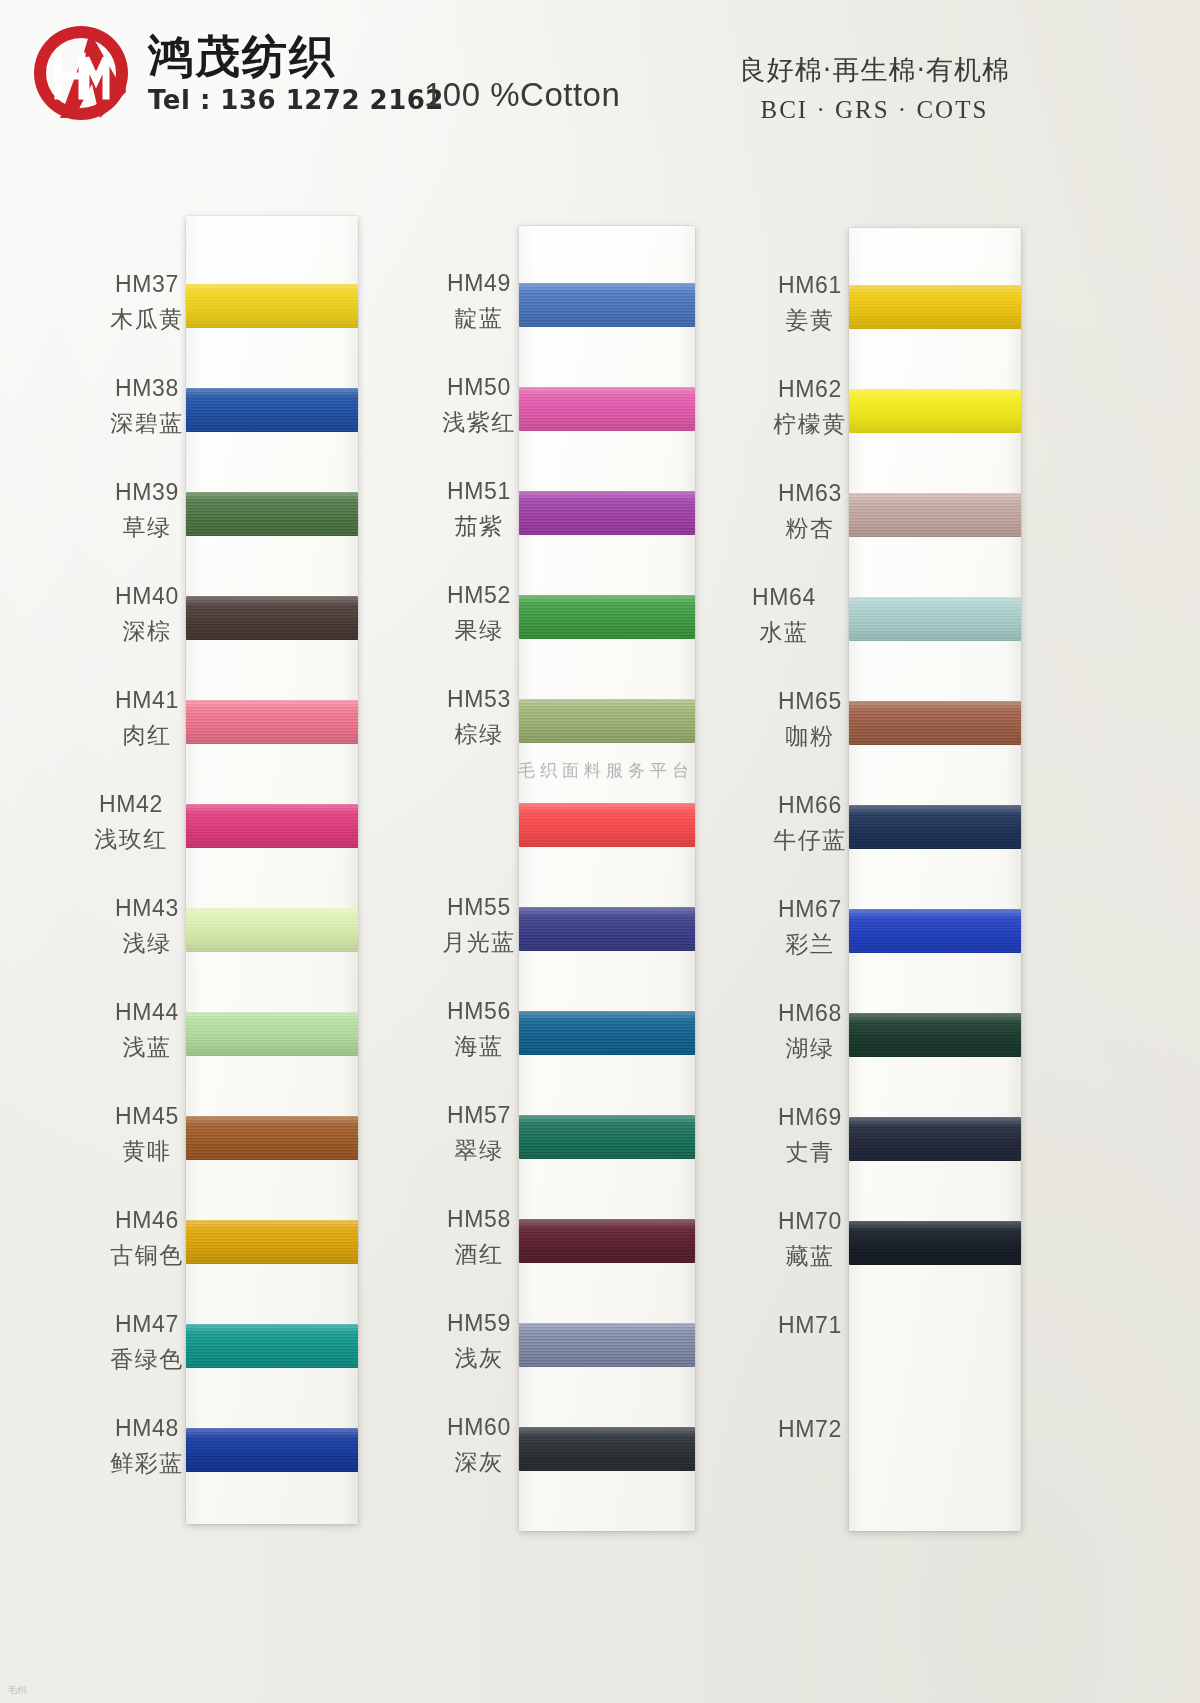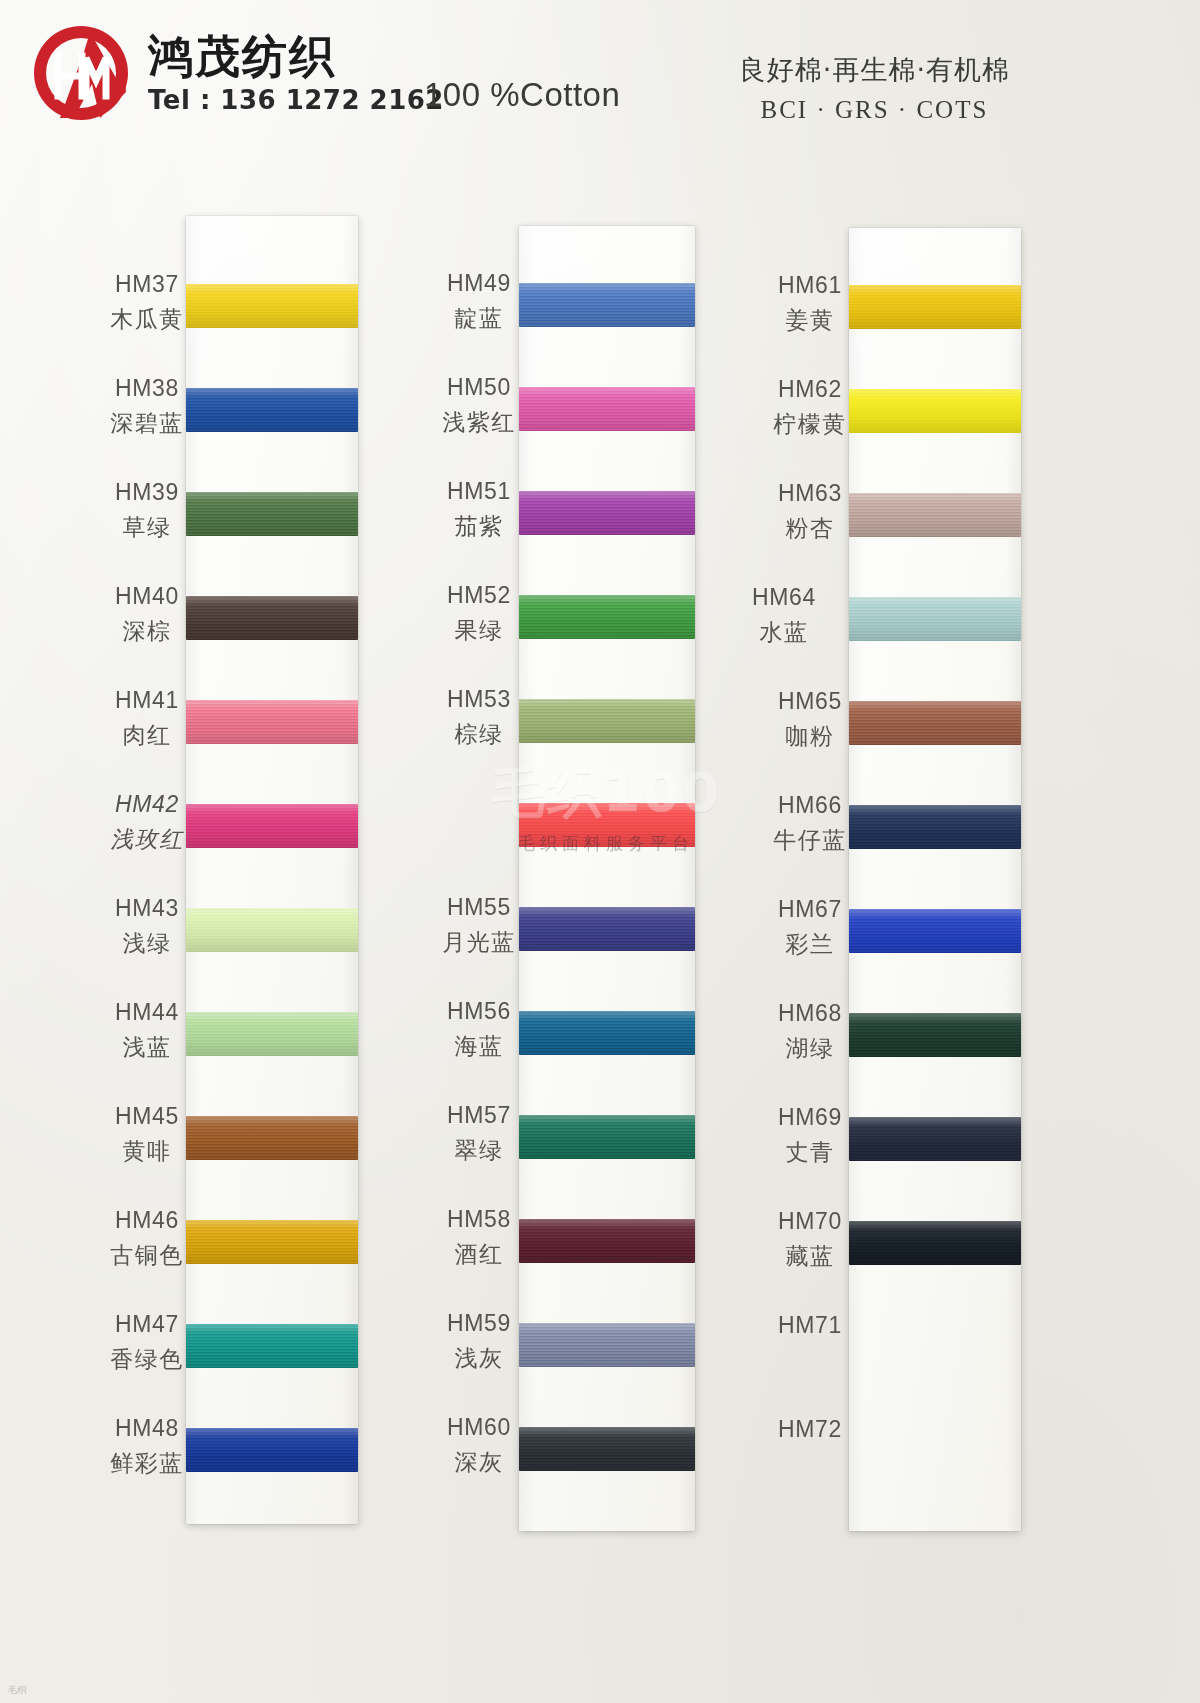"HM42" div.label { font-style: italic -> none; left: 72px -> 56px }
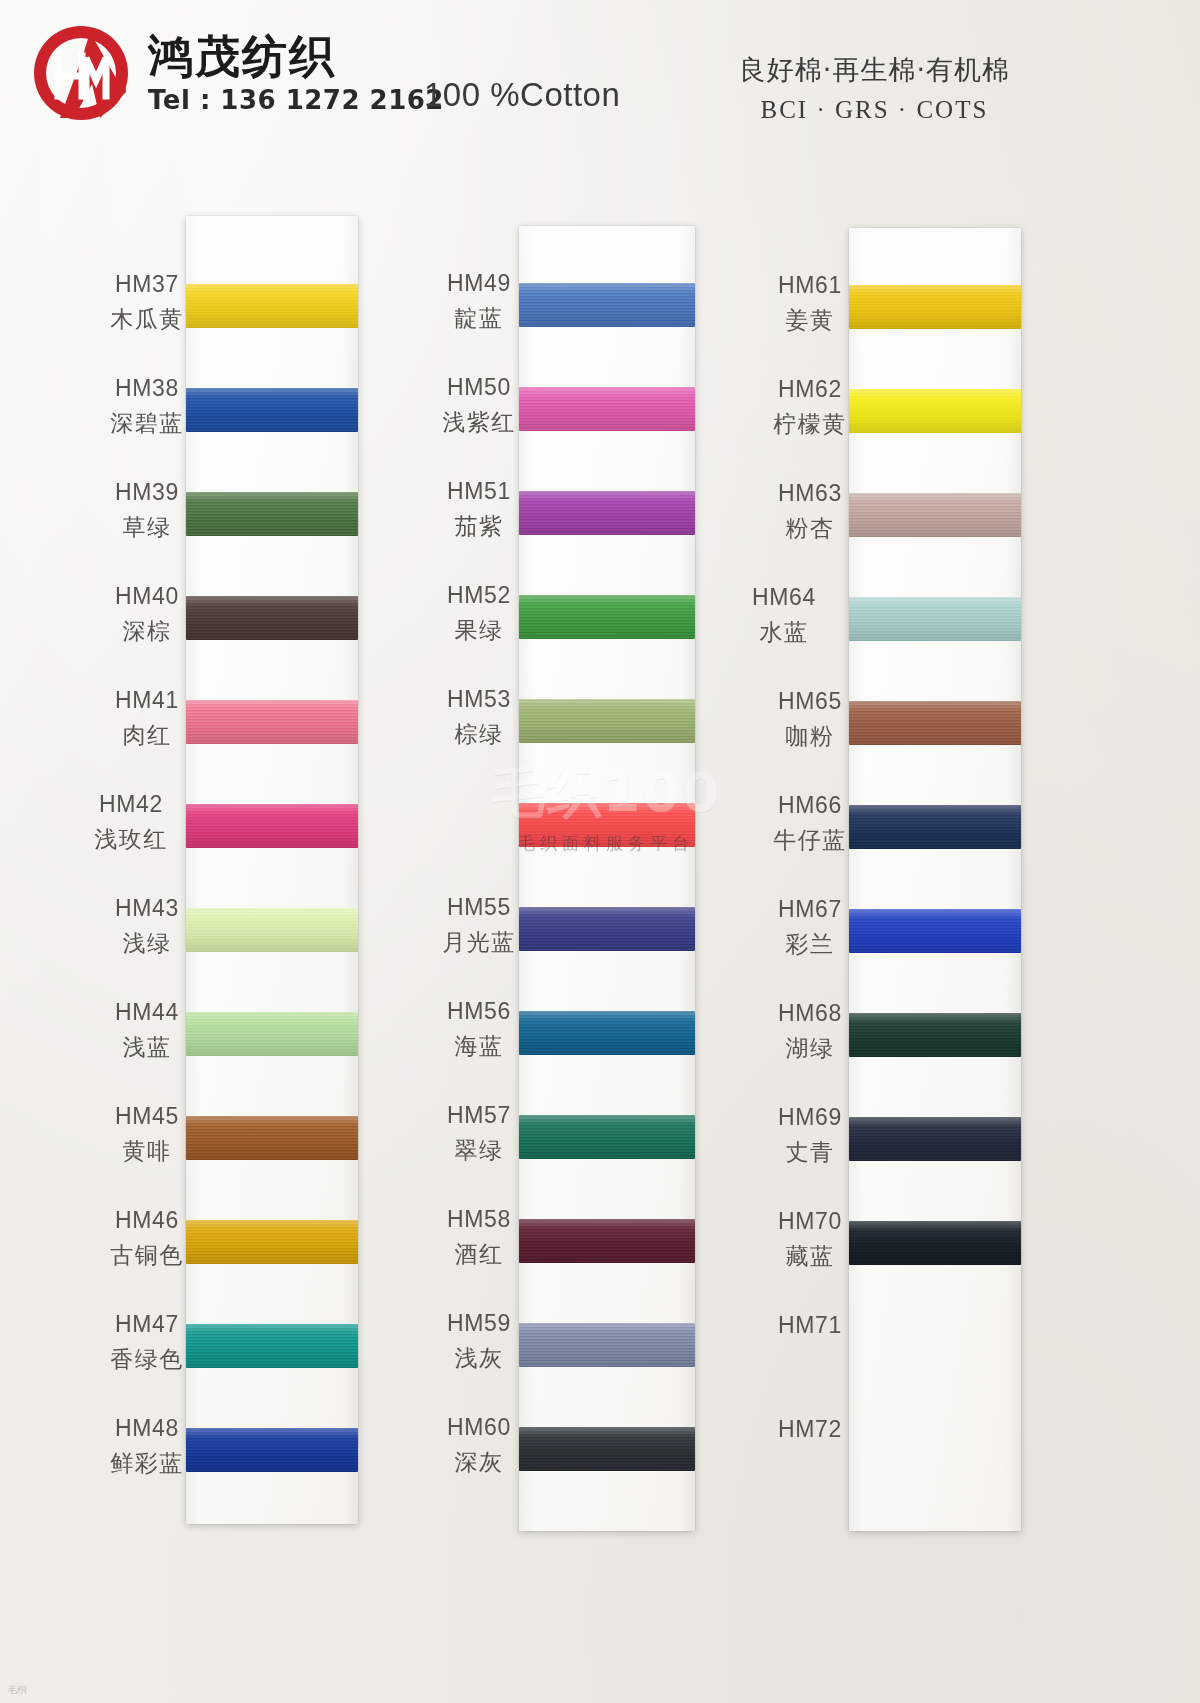"毛织100" div.wm-main { html: <div>毛织100</div> -> none }
